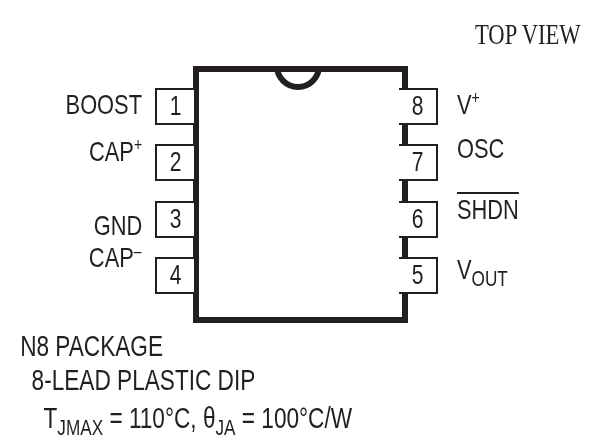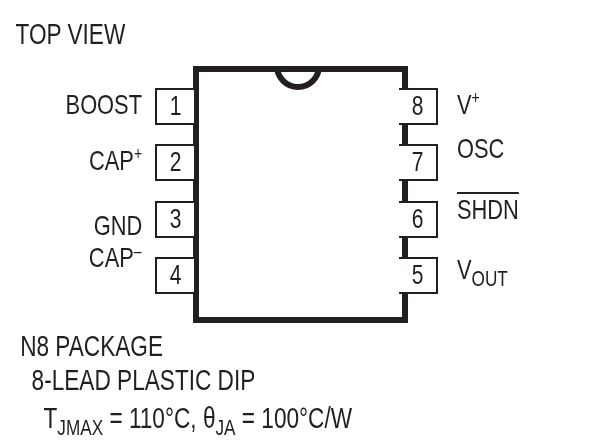"TOP VIEW" .title { font-family: none -> Liberation Serif, serif; text-align: left -> right }
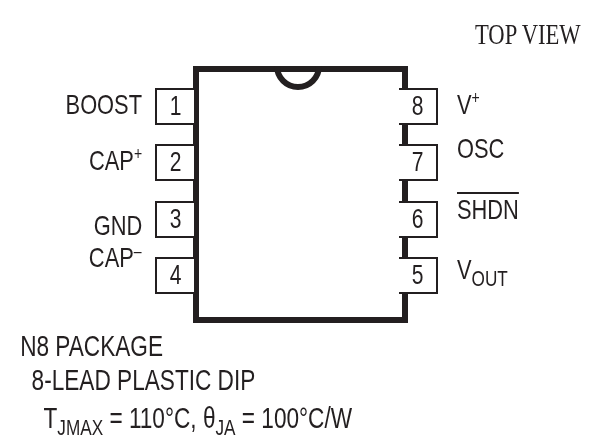"CAP+" div.label { top: 143px -> 134px }
